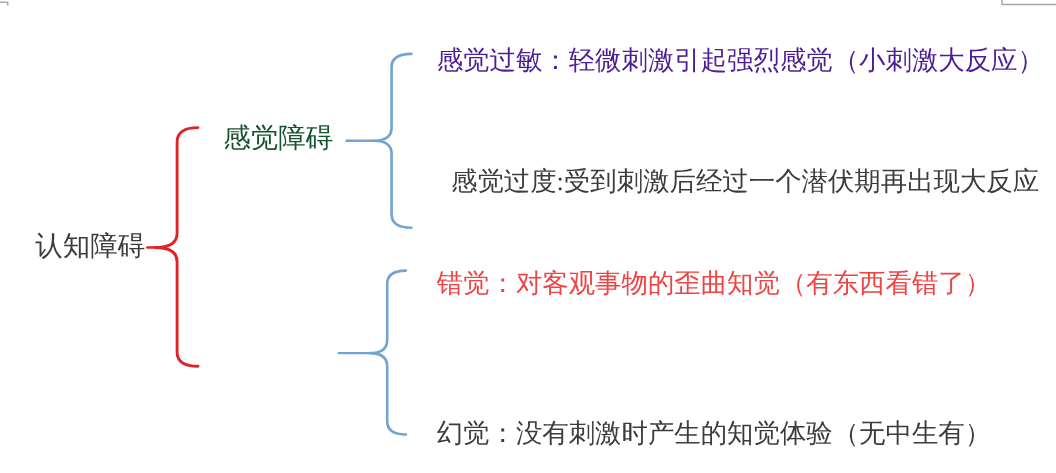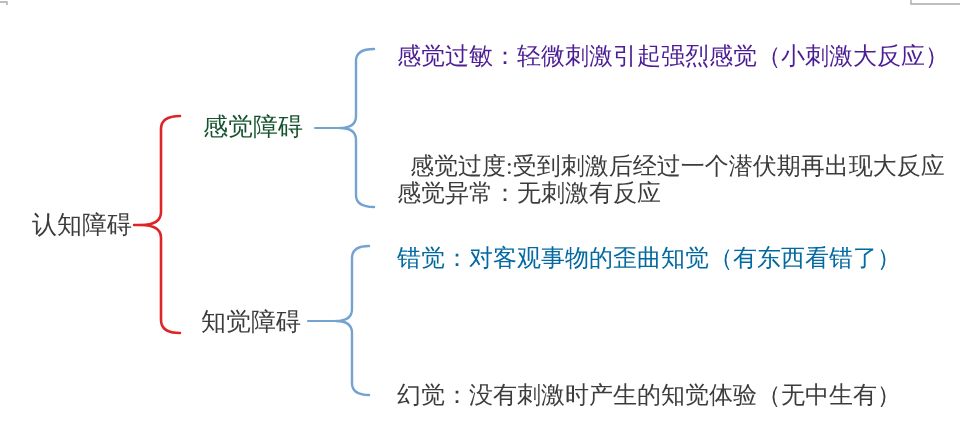"感觉异常：无刺激有反应" div.label { html: <div>感觉异常：无刺激有反应</div> -> none }
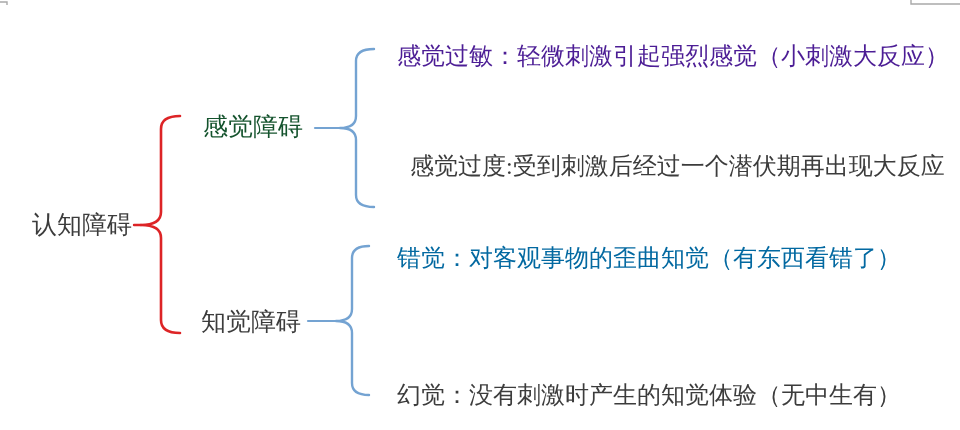"错觉：对客观事物的歪曲知觉（有东西看错了）" div.label { color: #0369a1 -> #ef4444 }
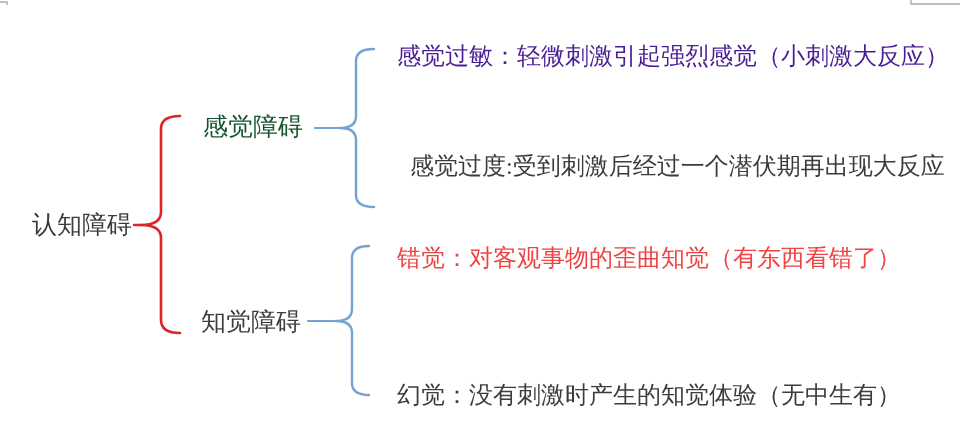"知觉障碍" div.label { html: <div>知觉障碍</div> -> none }
